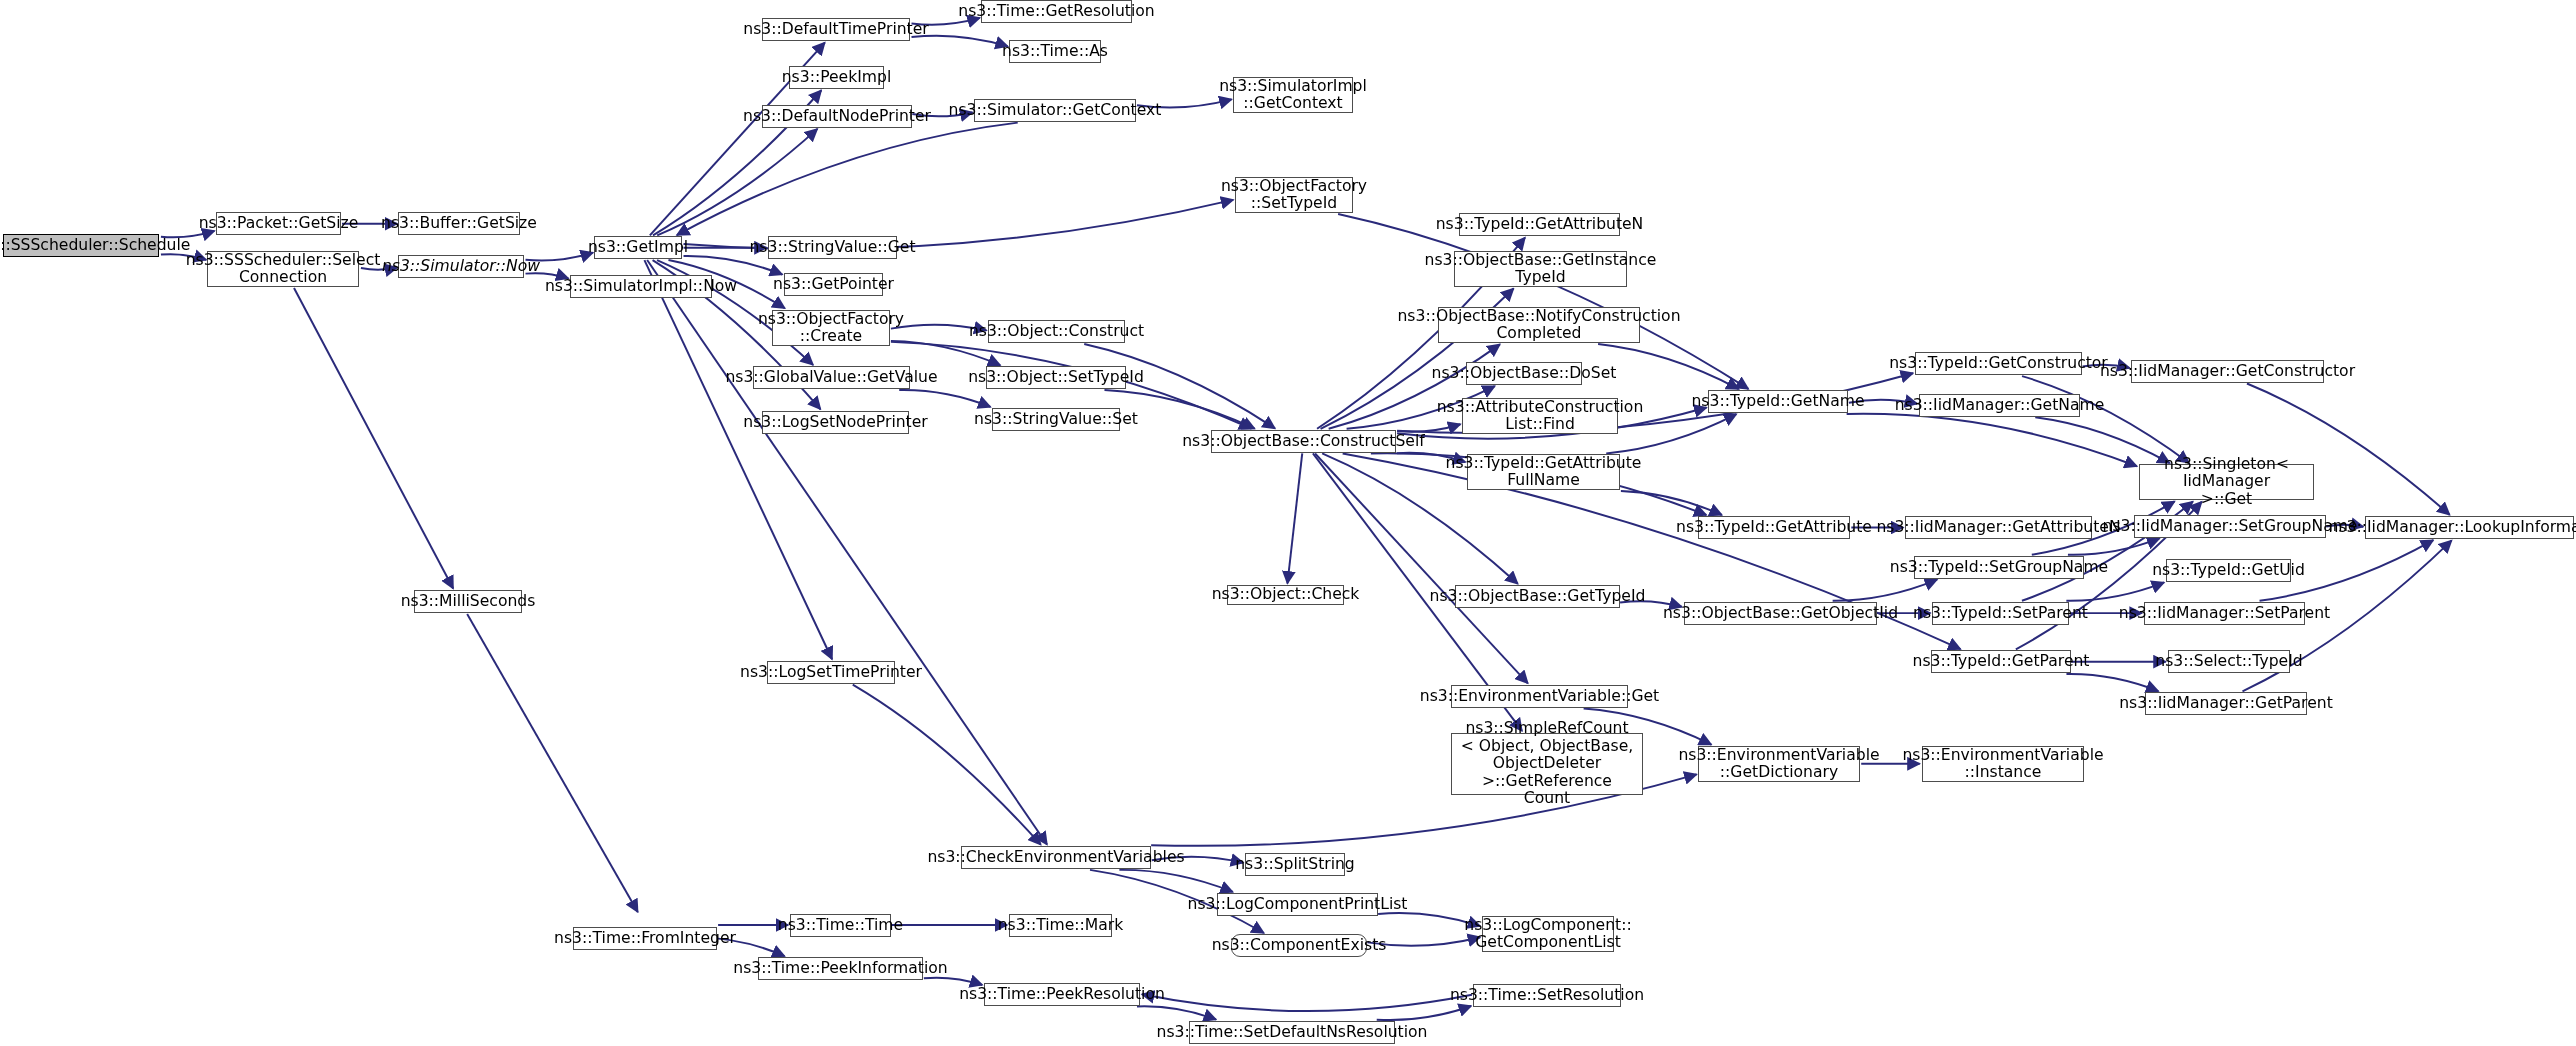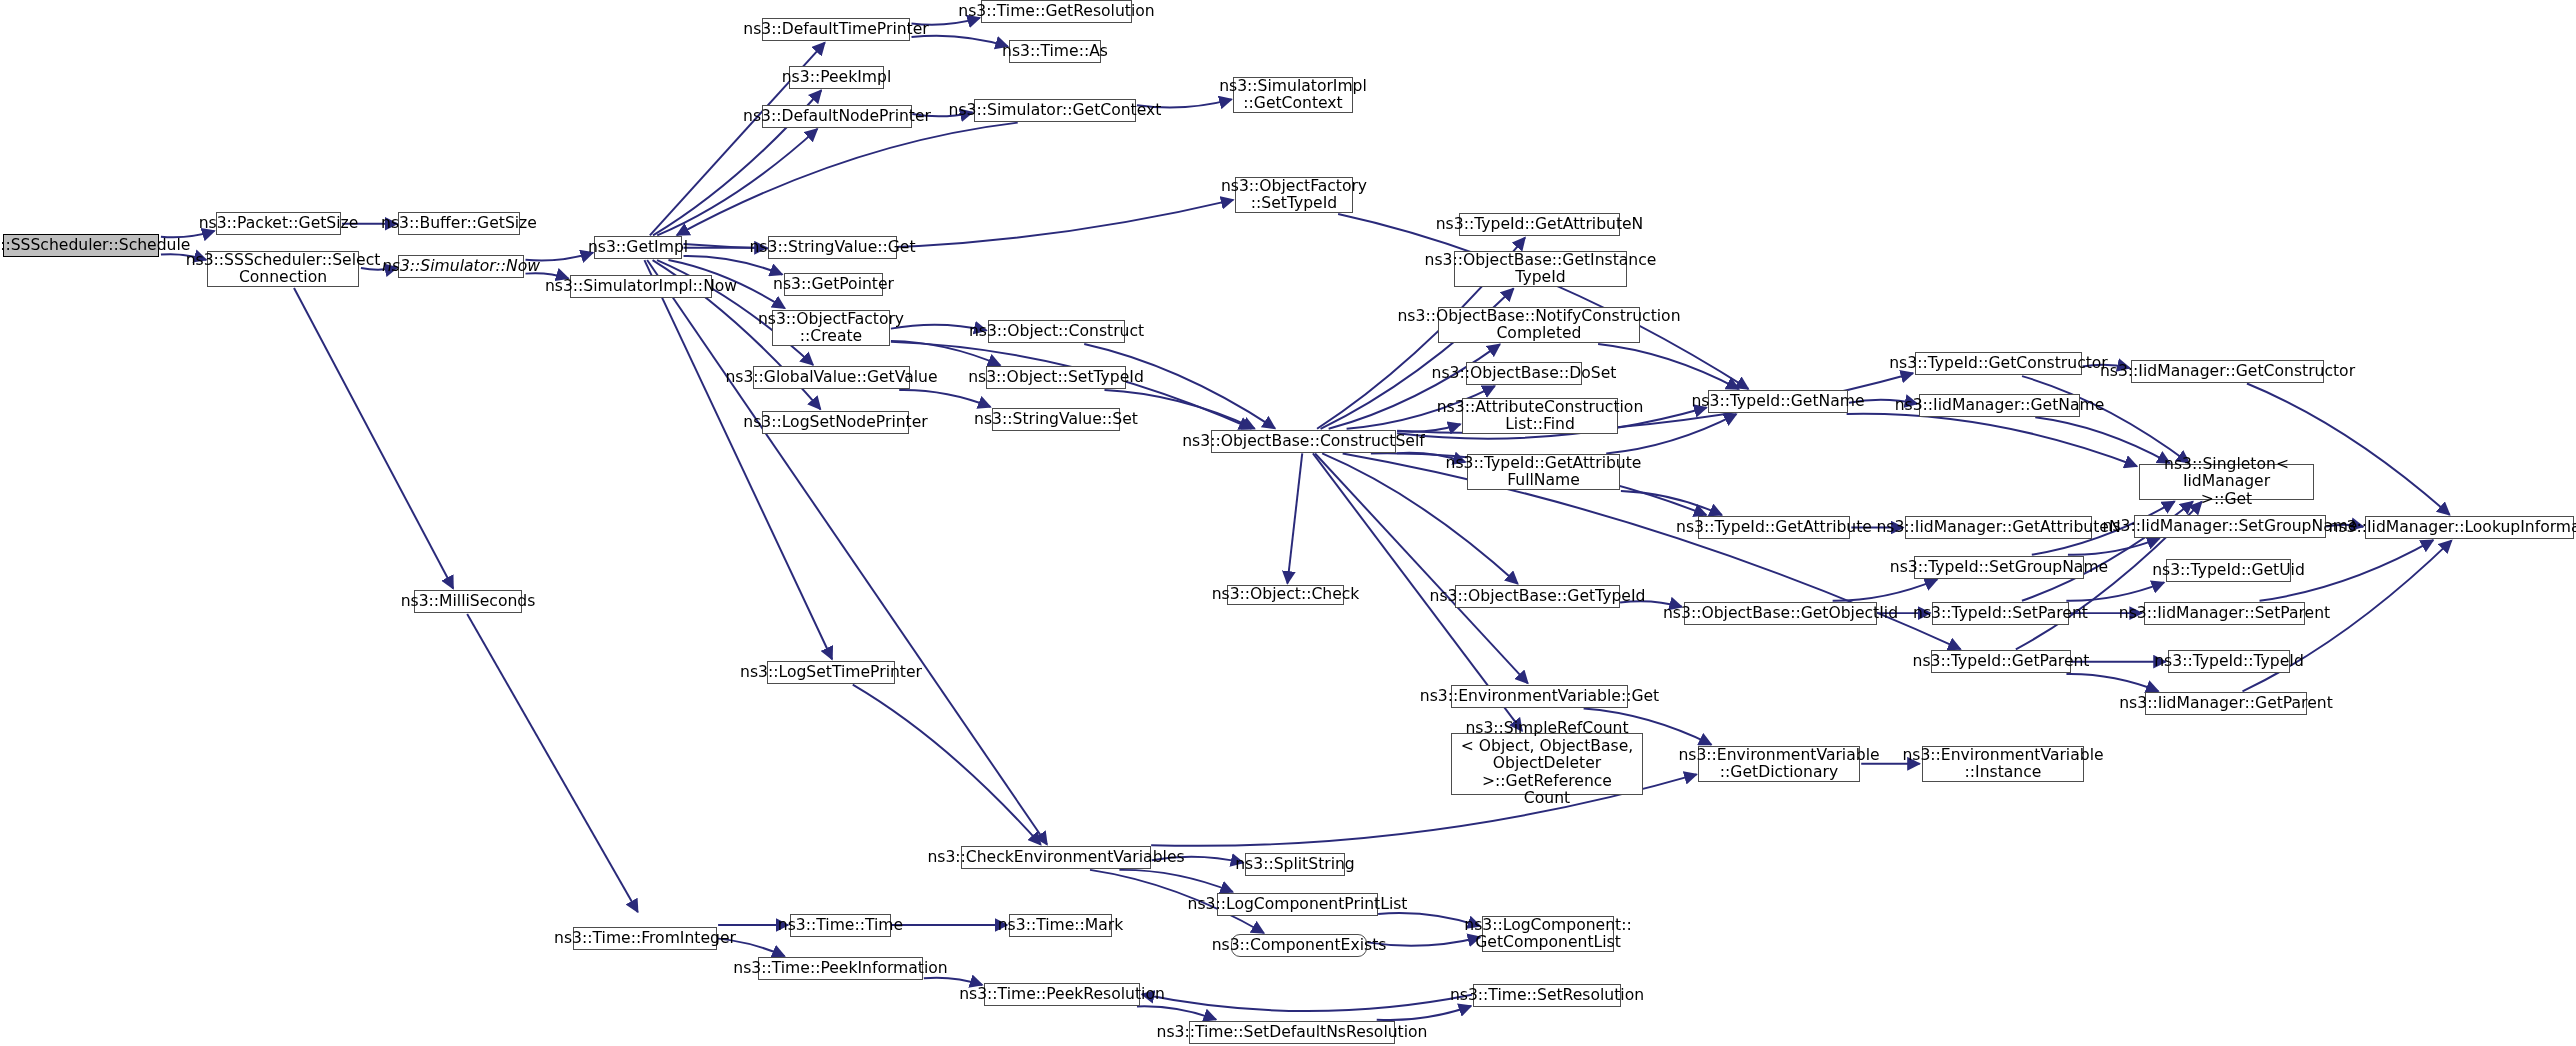"ns3::TypeId::TypeId" div.node { text: ns3::TypeId::TypeId -> ns3::Select::TypeId }
